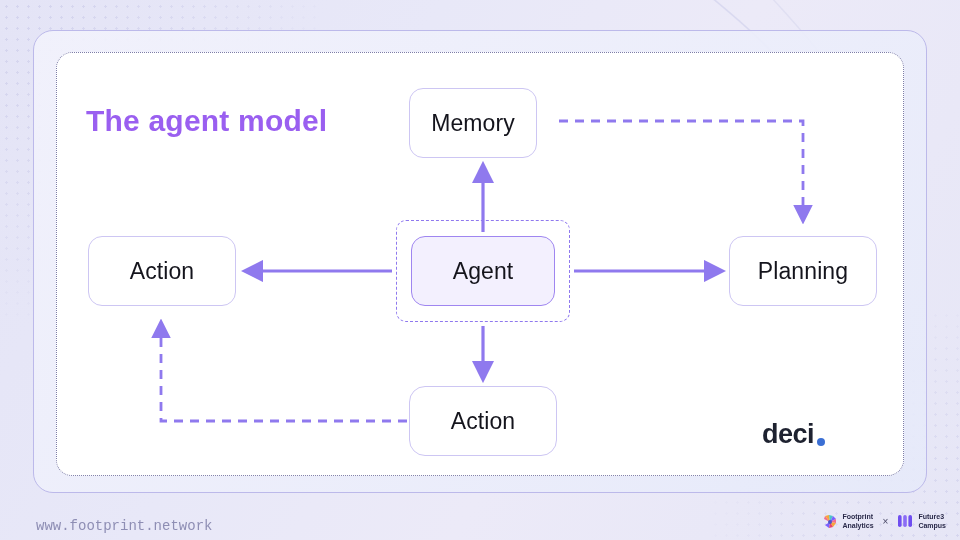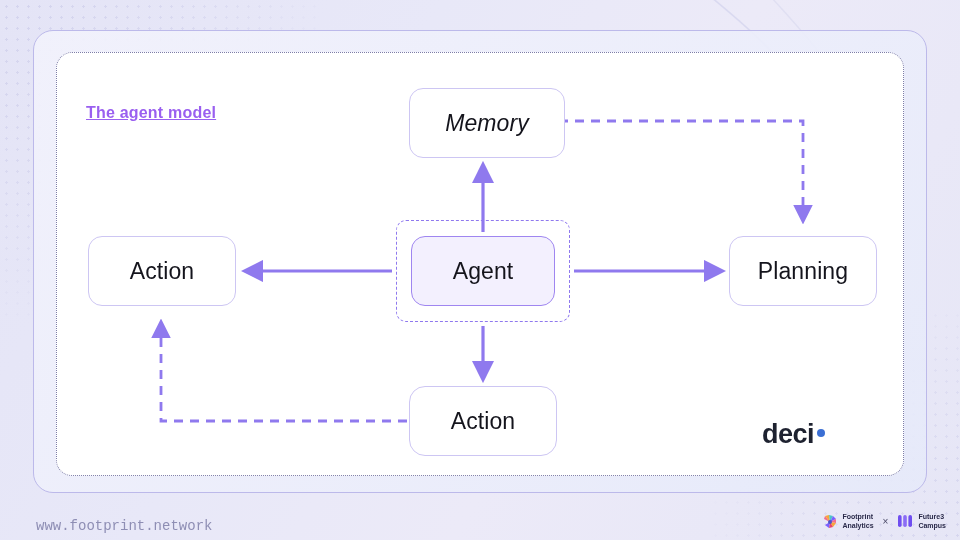"The agent model" .title { font-size: 16px -> 30px; text-decoration: underline -> none }
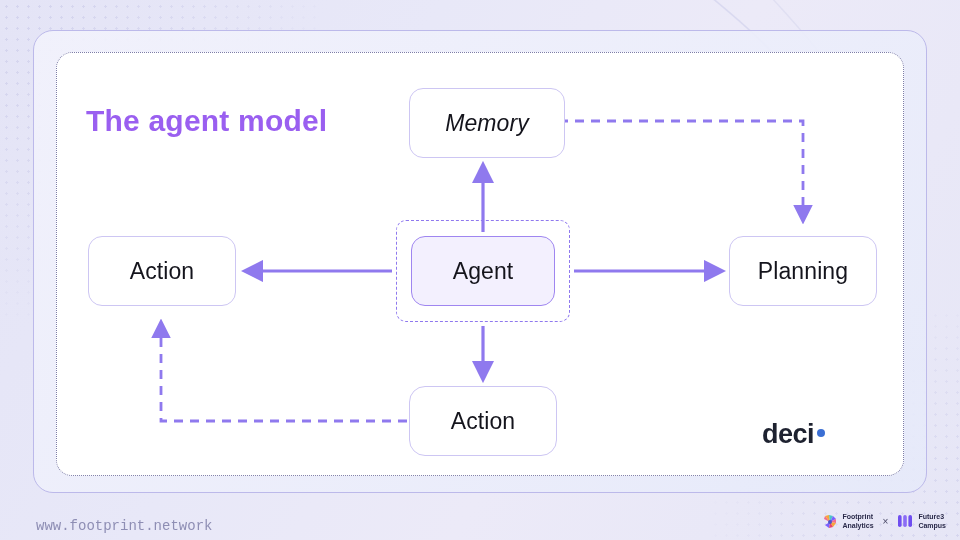"Memory" #node-memory { font-style: italic -> none; width: 156px -> 128px }
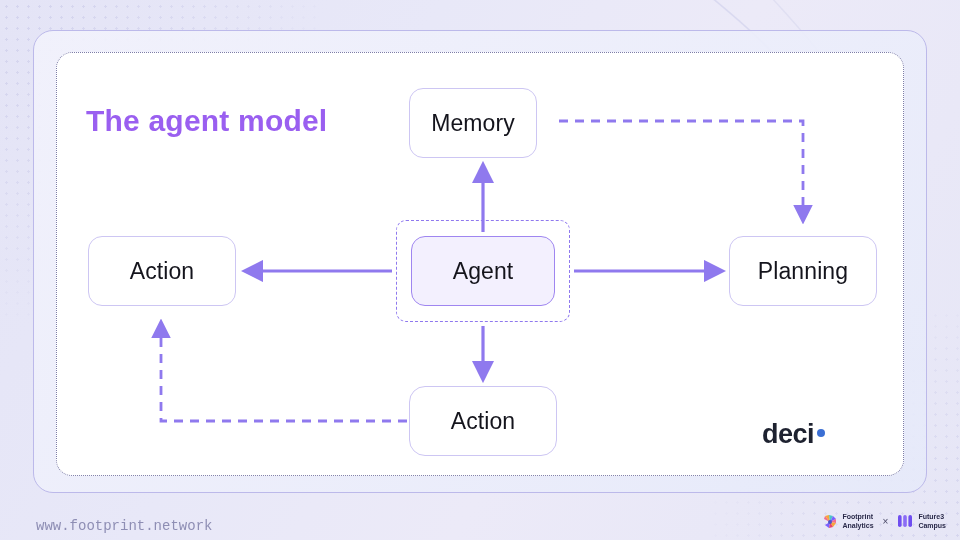"deci" .deci-logo { align-items: center -> flex-end }
